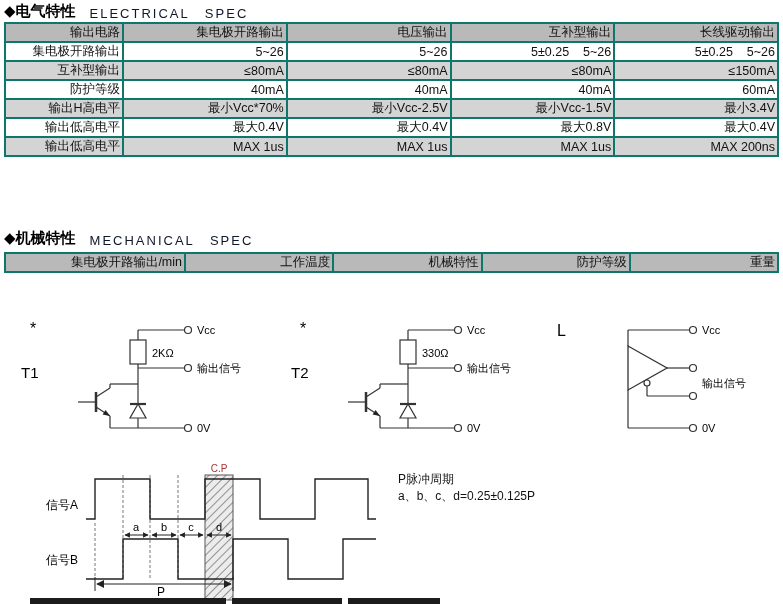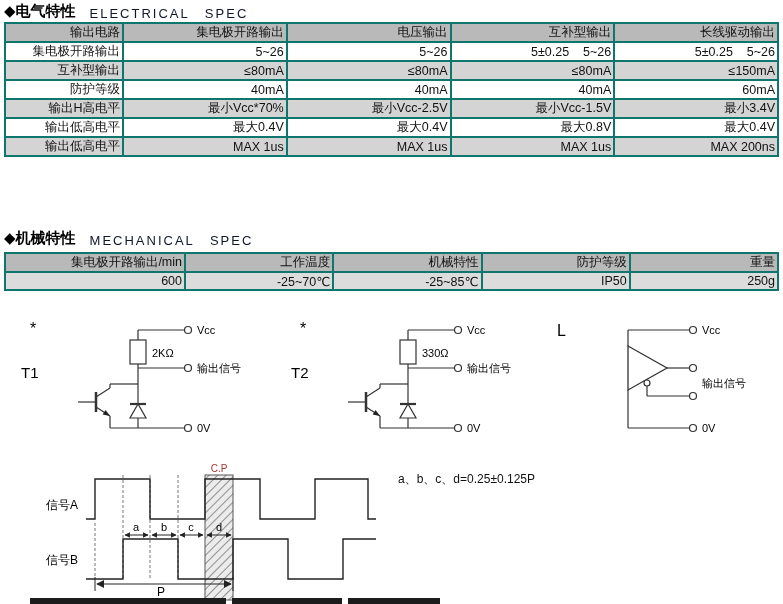"600" tr.val { html: <tr> <td>600</td> <td>-25~70℃</td> <td>-25~85℃</td> <td>IP50</td> <td>250g</td> </tr> -> none }
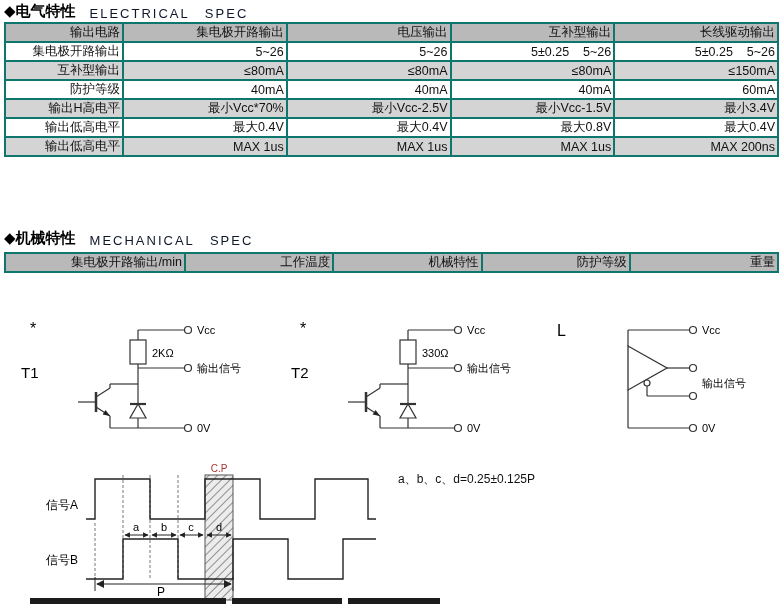"P脉冲周期" div { html: none -> <div>P脉冲周期</div> }
